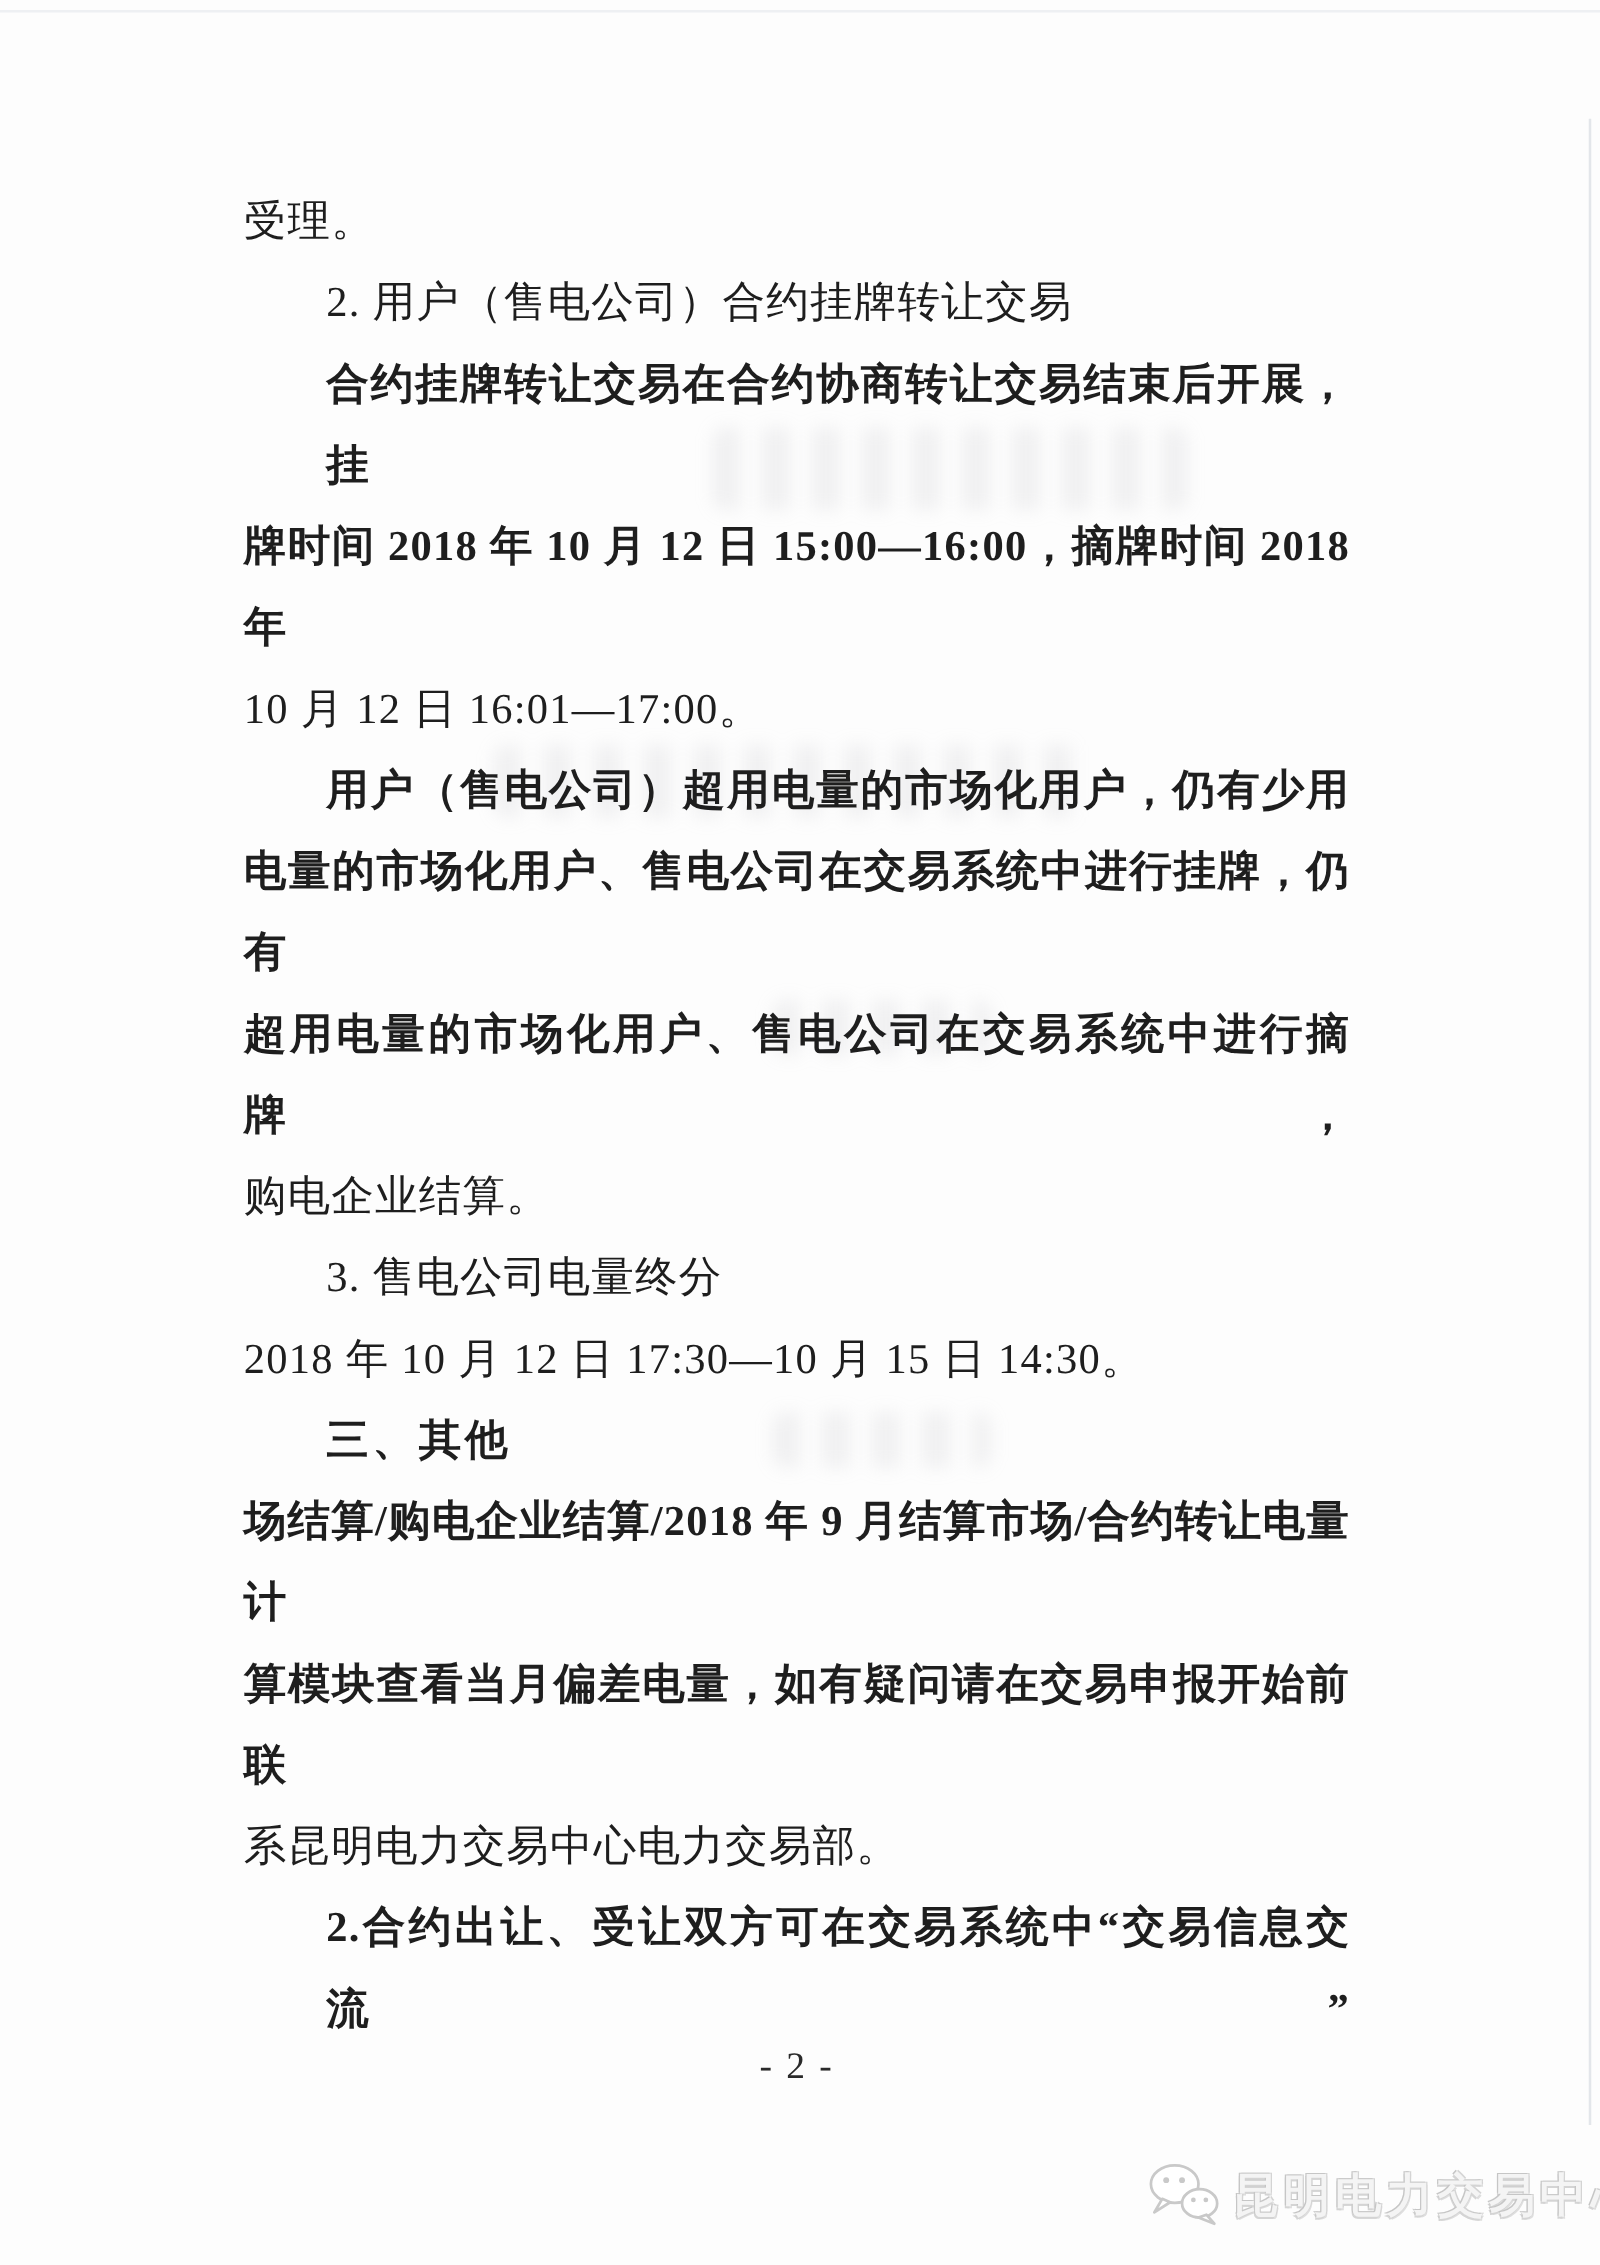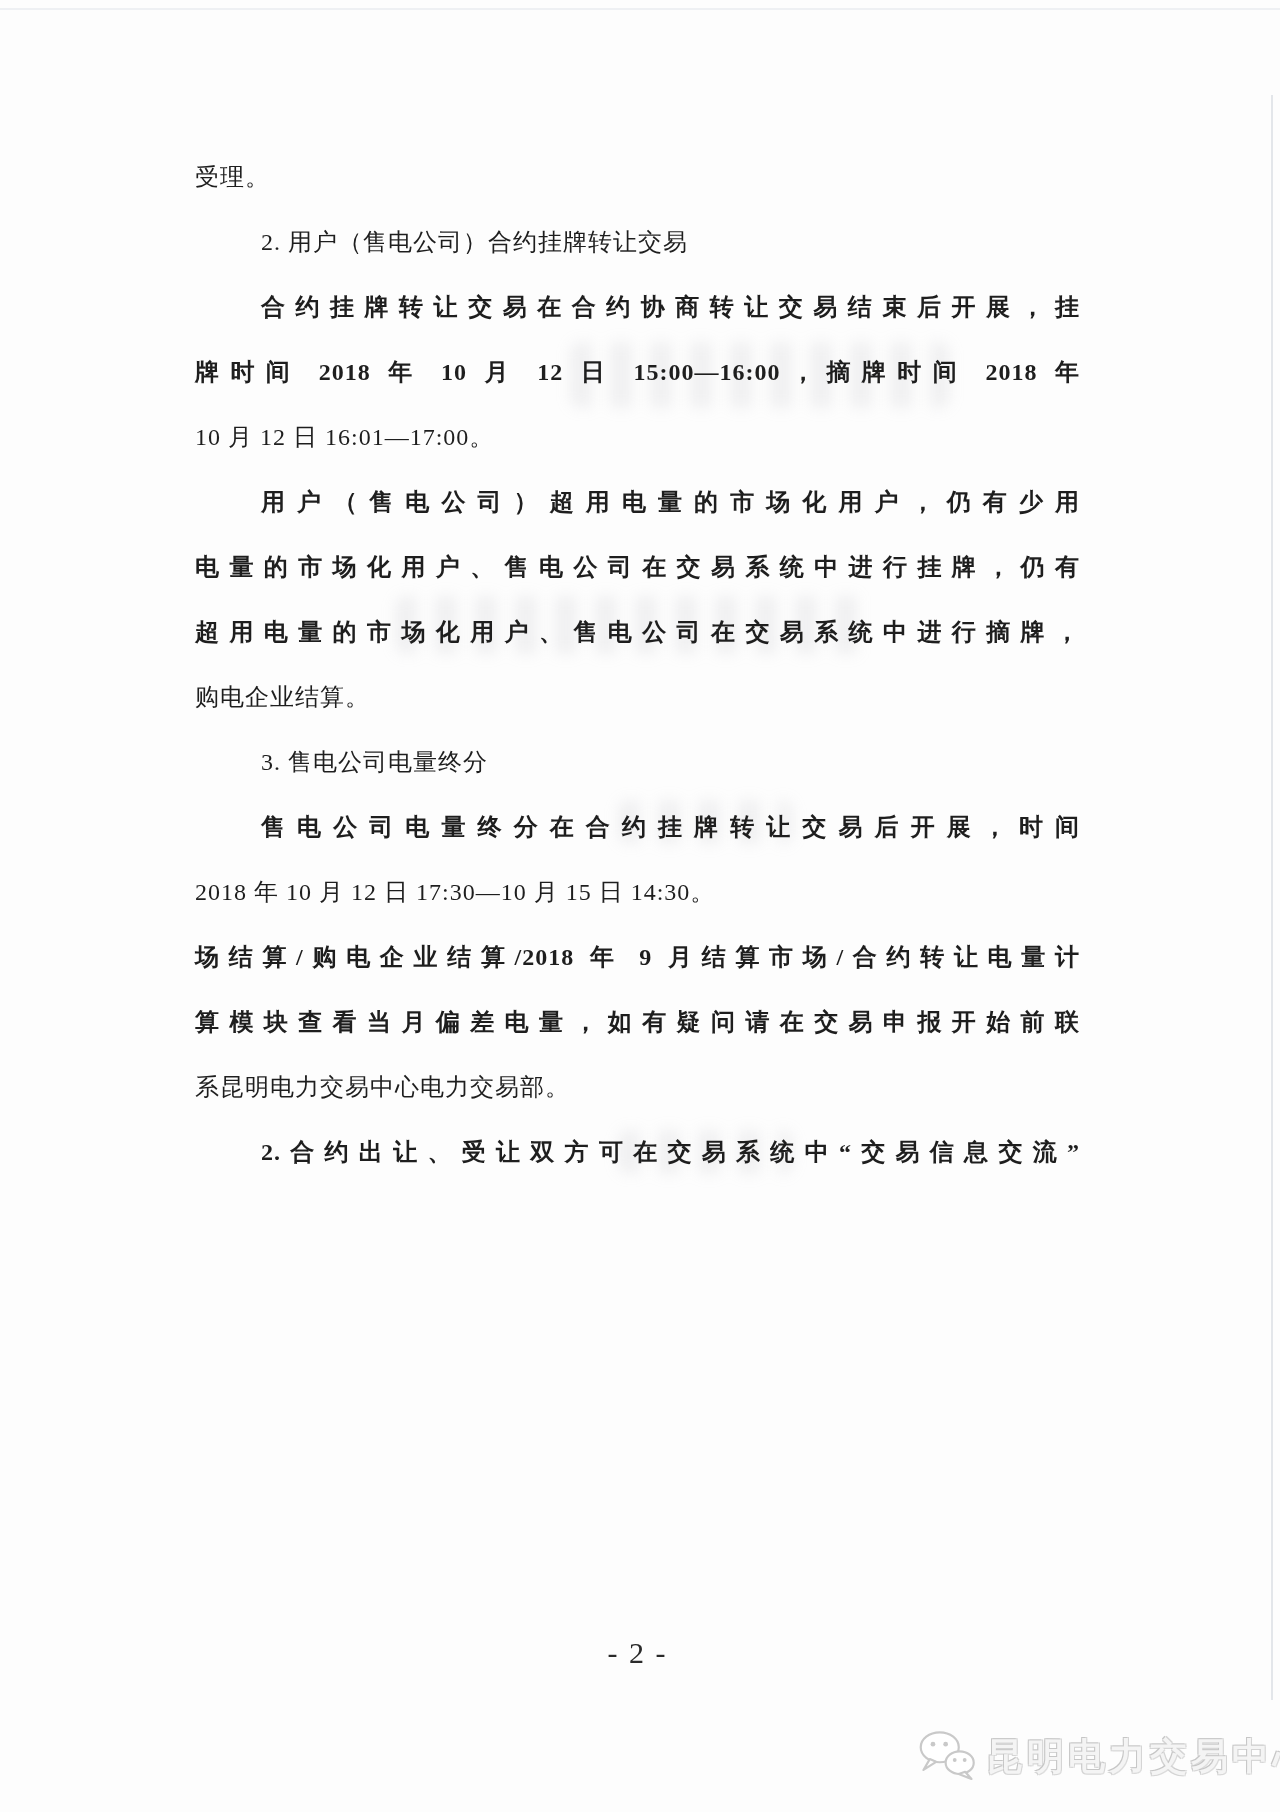"受理。" .line { font-size: 24px -> 34px }
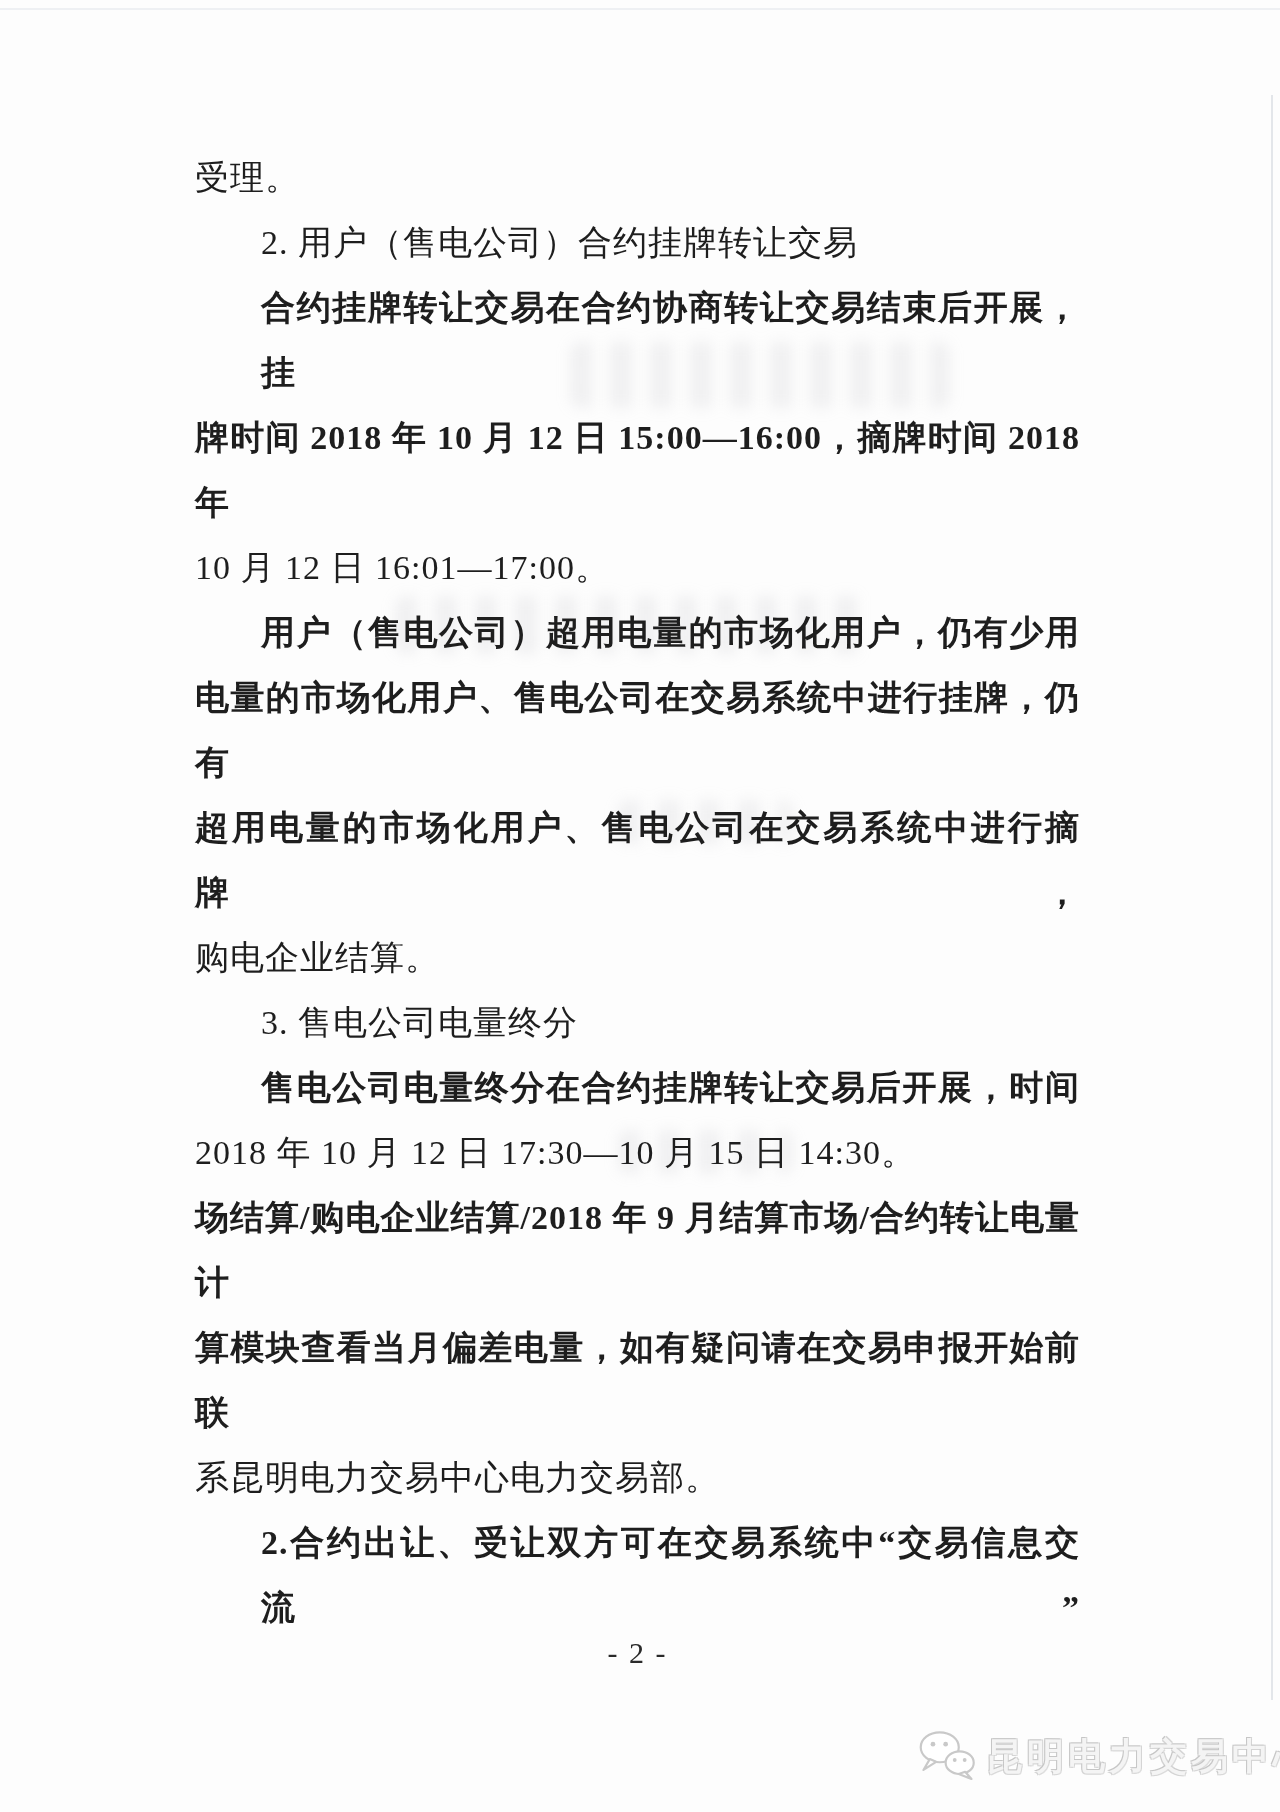"售电公司电量终分在合约挂牌转让交易后开展，时间" div.line { html: <div>售电公司电量终分在合约挂牌转让交易后开展，时间</div> -> none }
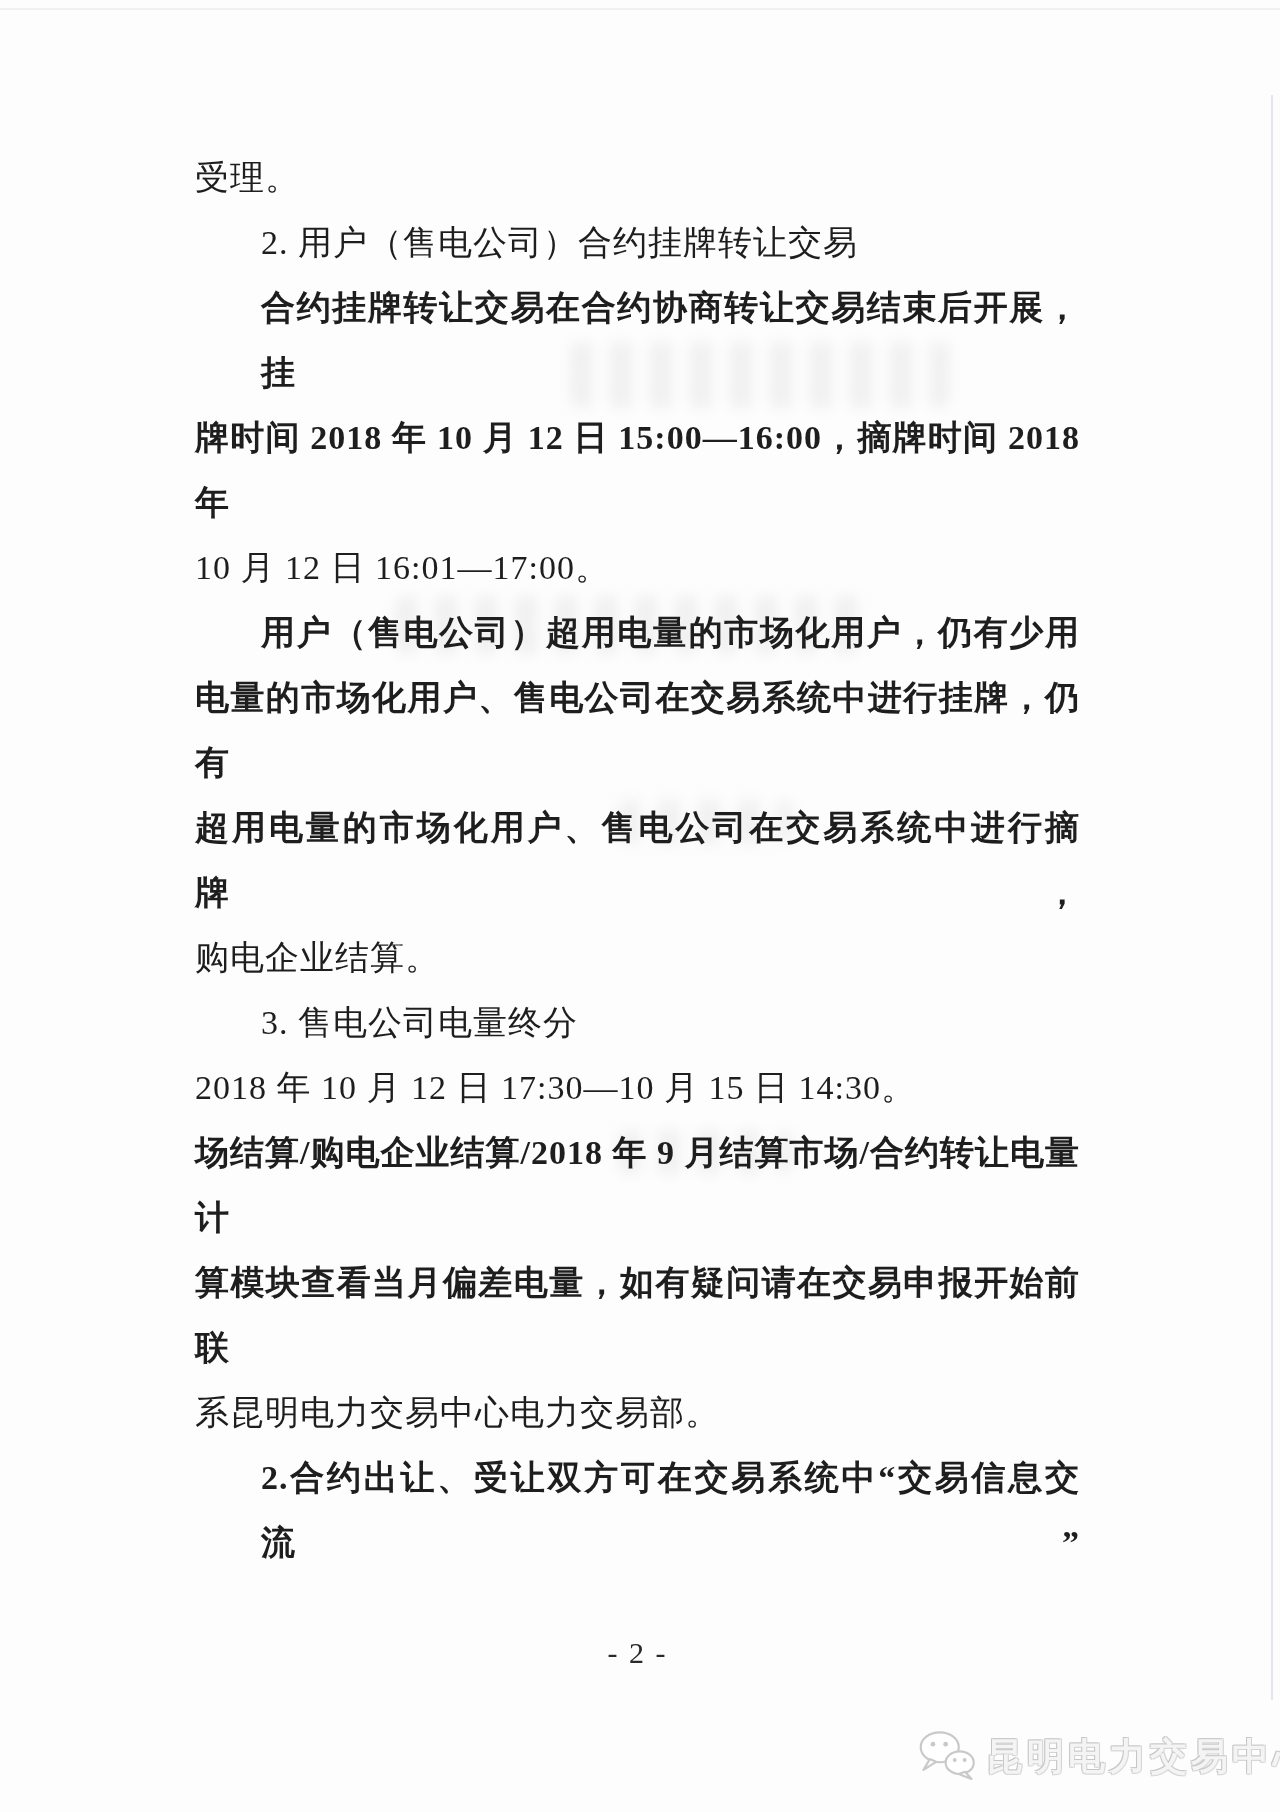"三、其他" div.line { html: none -> <div>三、其他</div> }
